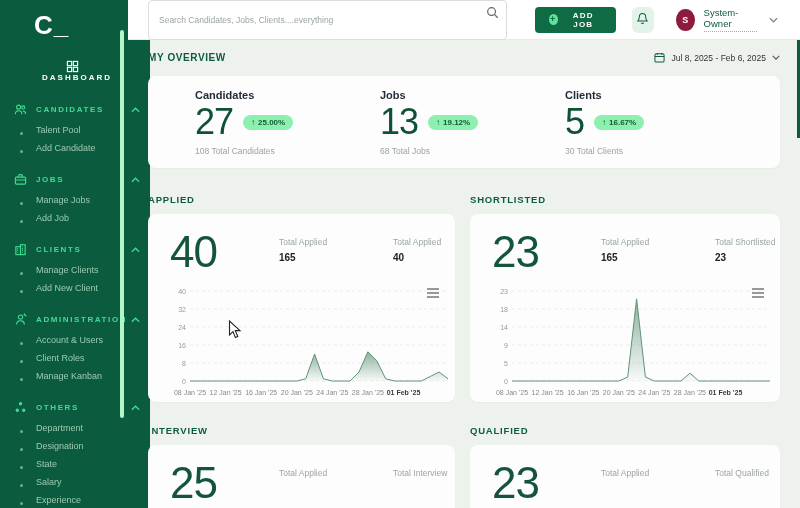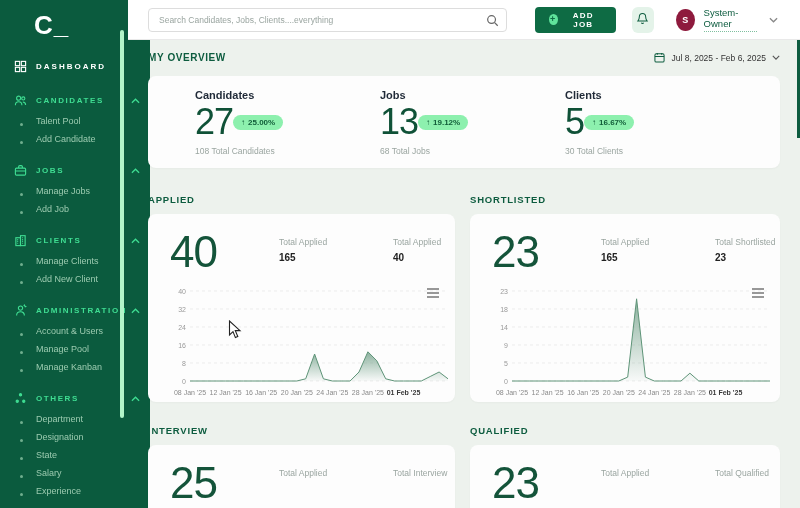"Search Candidates, Jobs," .search-wrap input { height: 24px -> 40px }
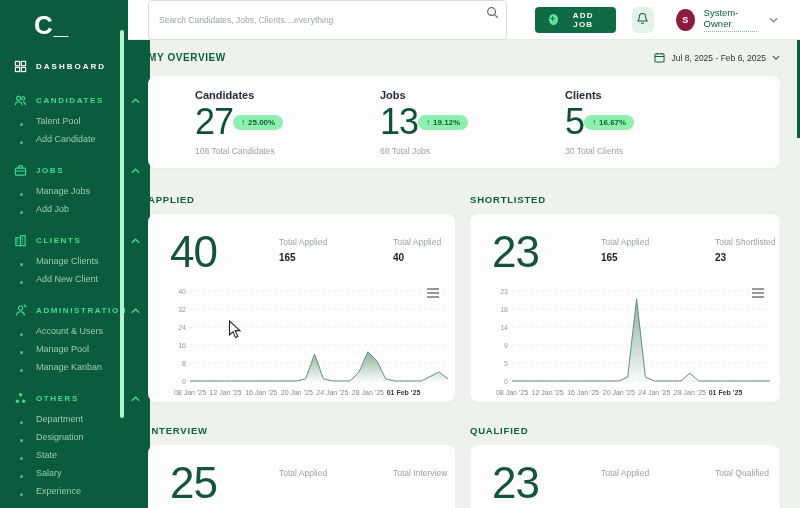"DASHBOARD" .nav-head.first { flex-direction: none -> column }
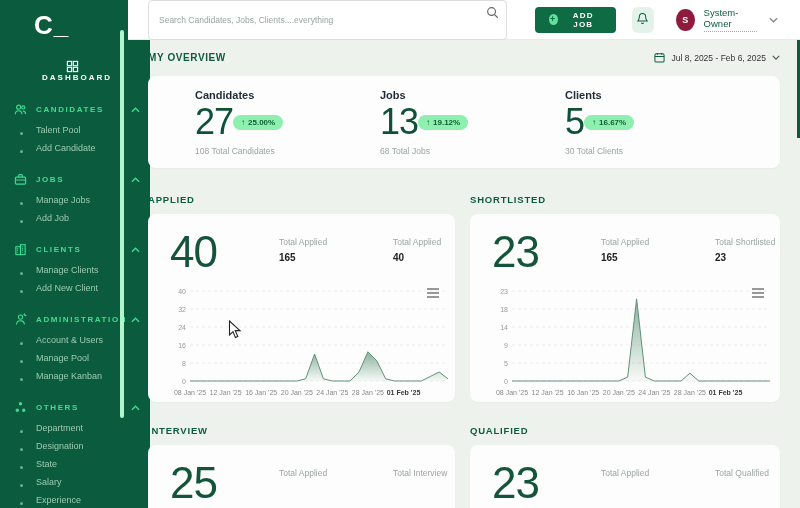"27" .stat-mid { gap: none -> 10px }
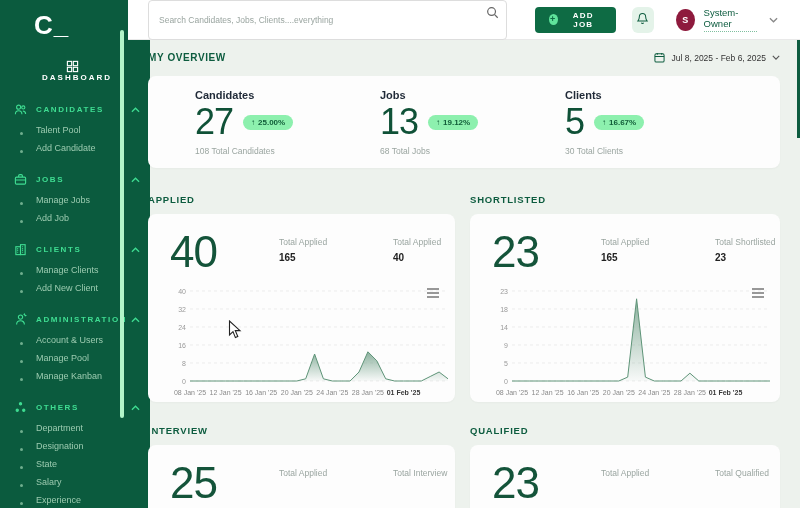"Manage Pool" span.txt { text: Manage Pool -> Client Roles }
